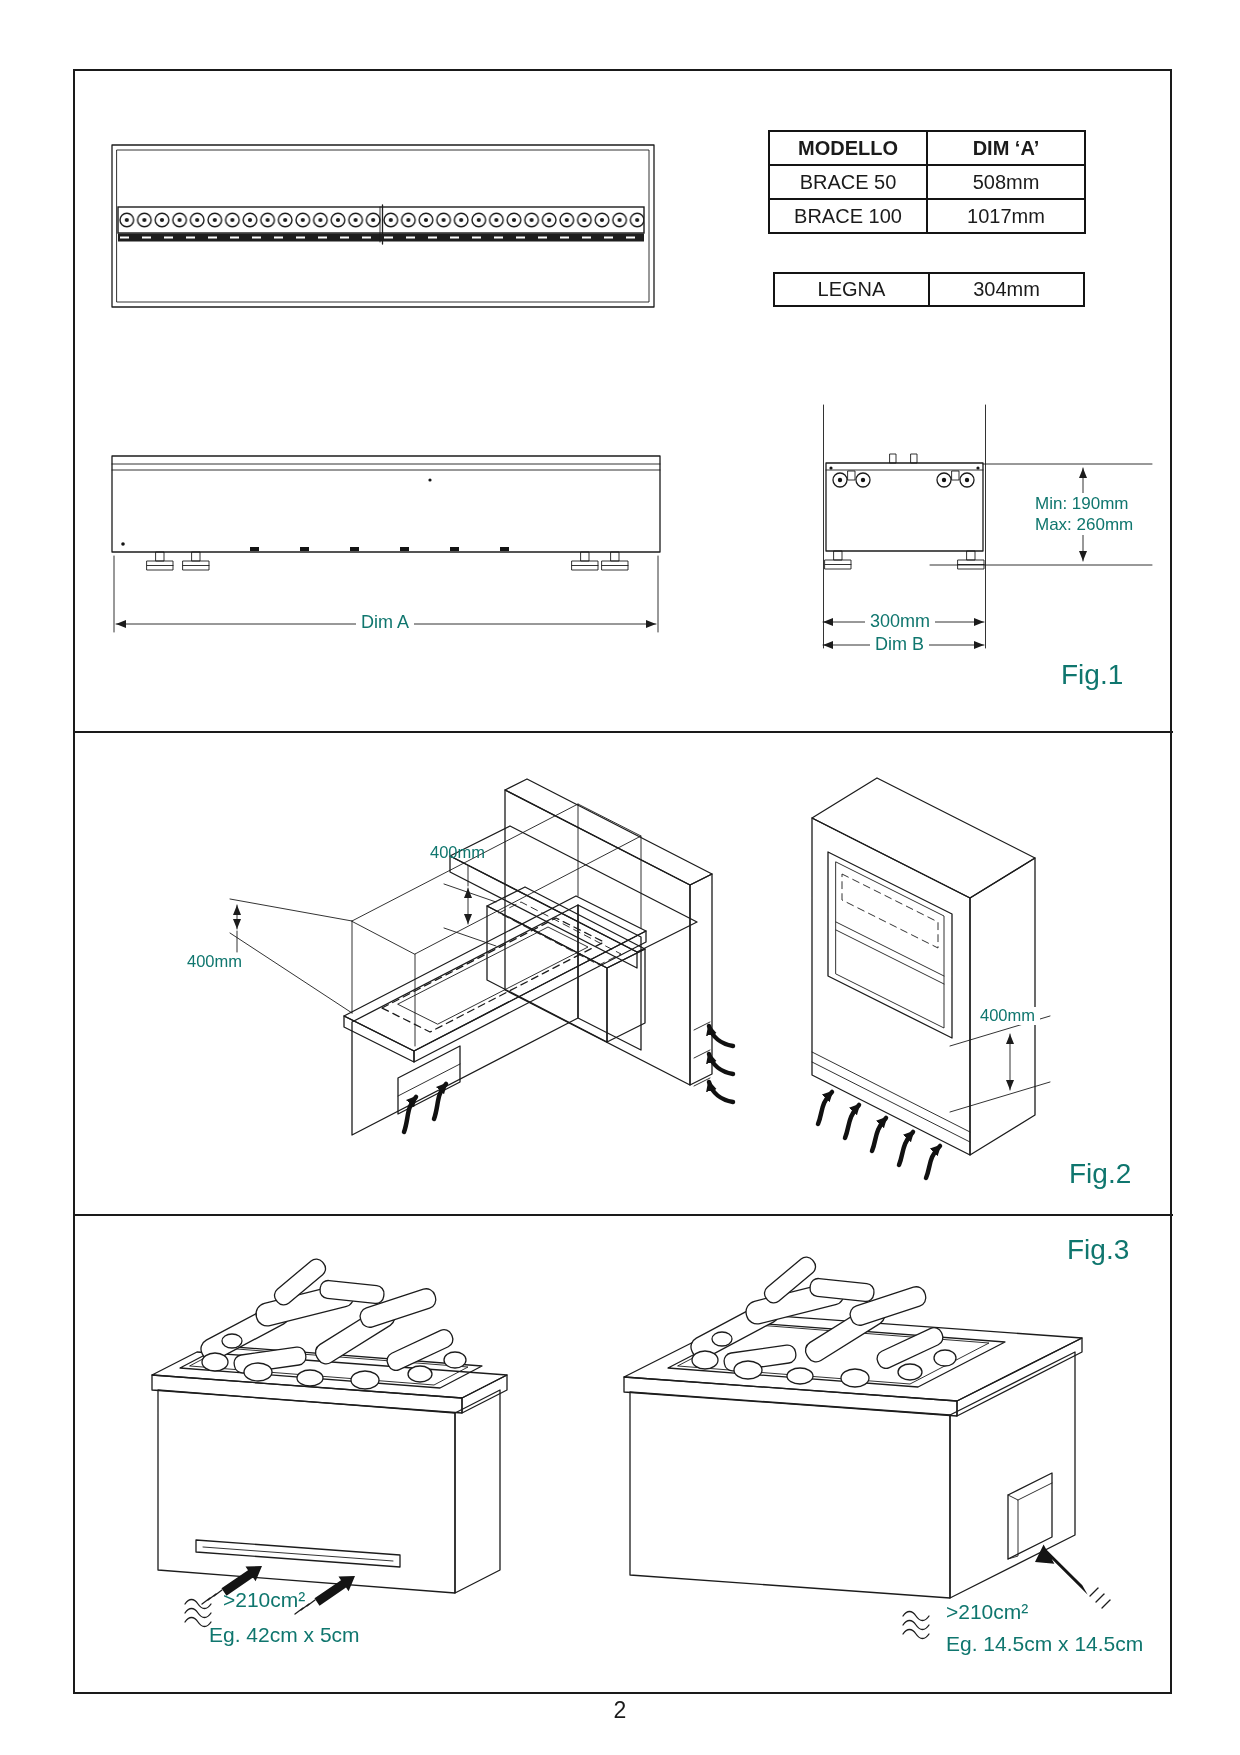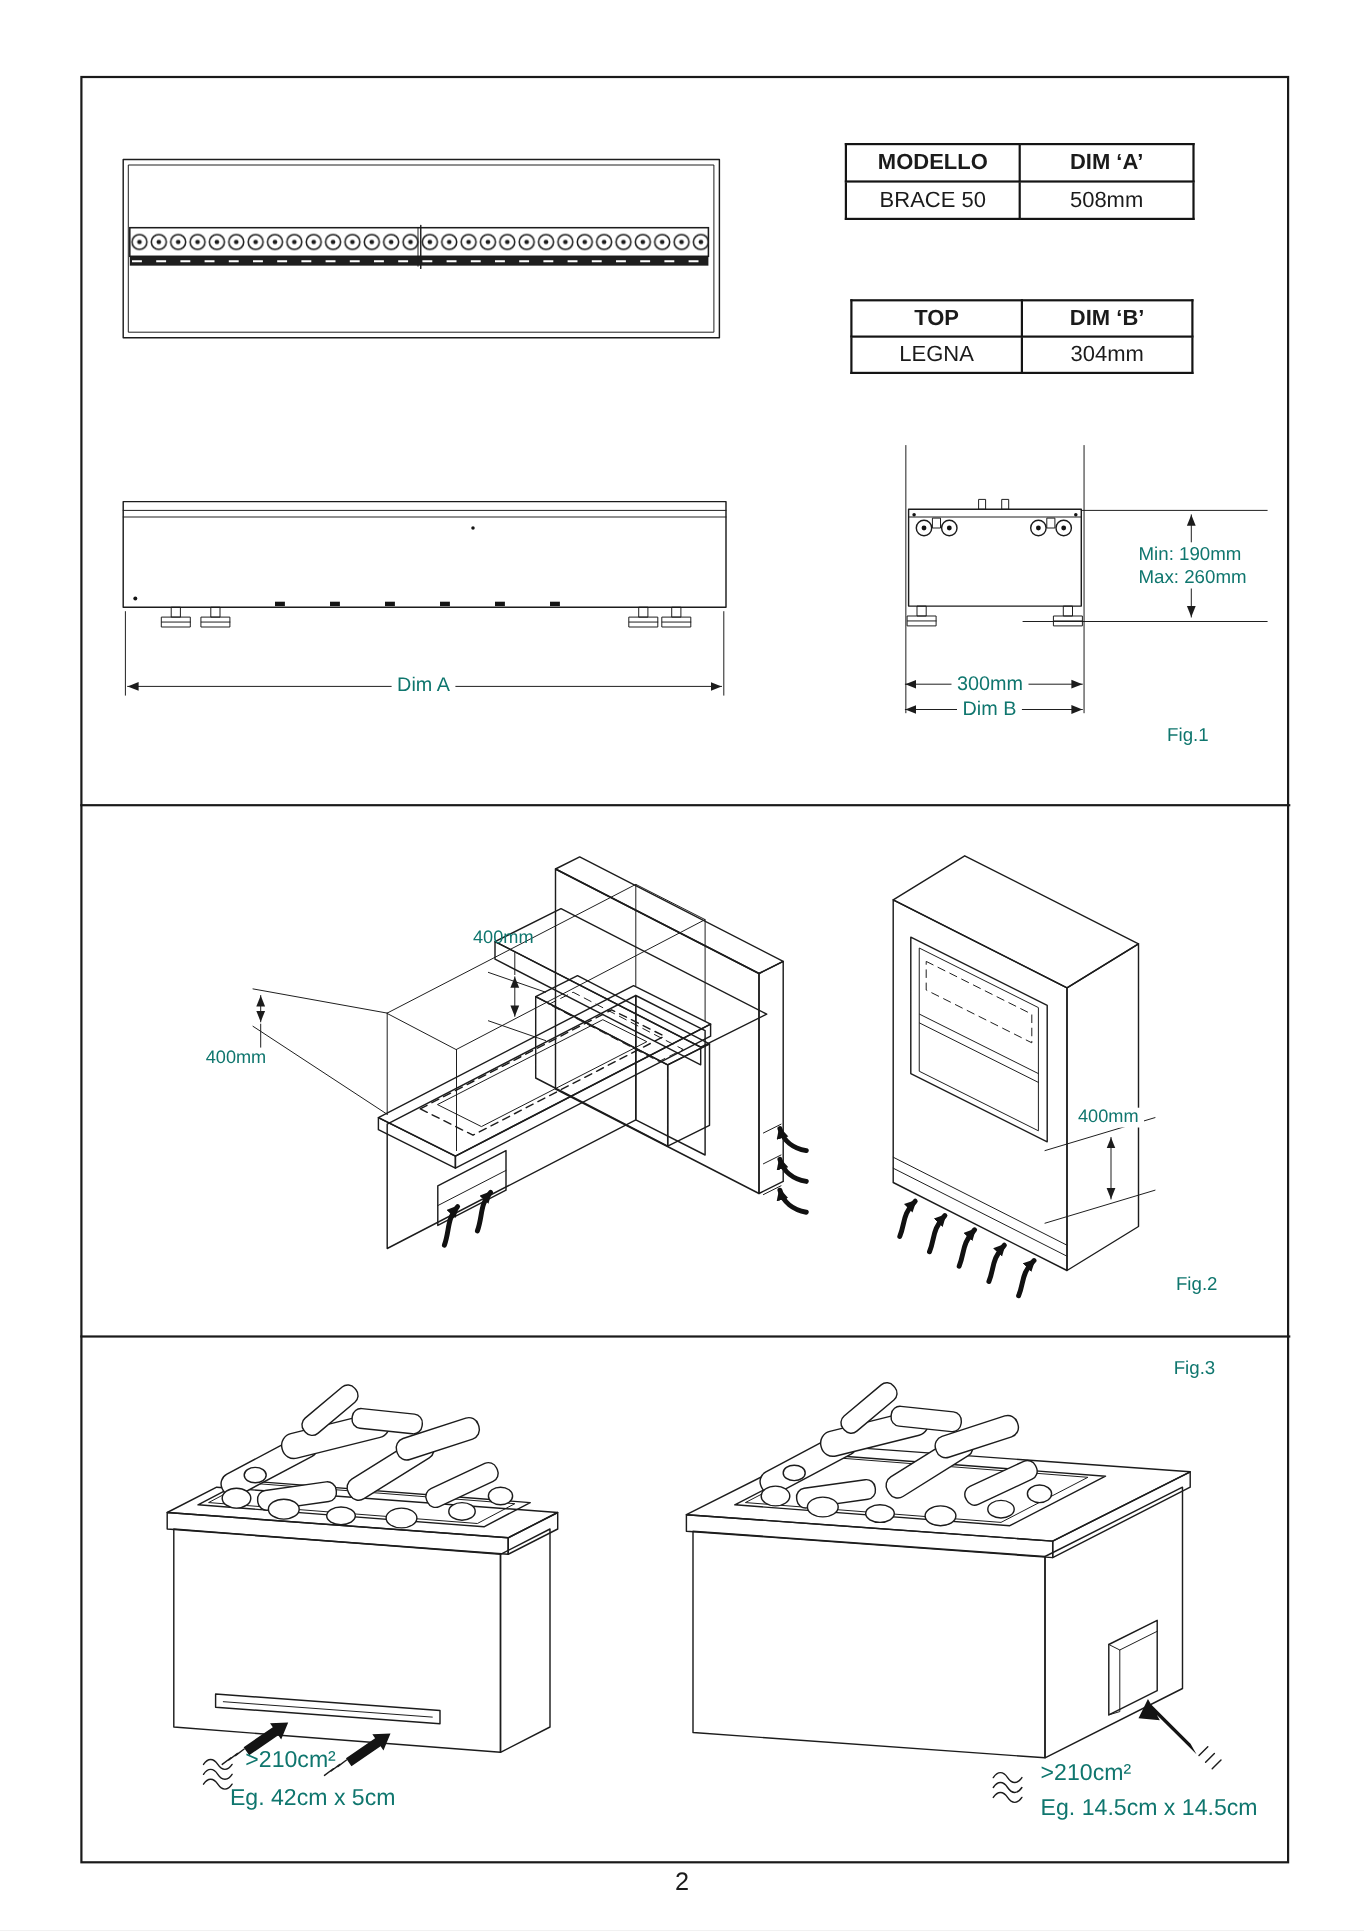"BRACE 100" tr { html: none -> <tr> <td>BRACE 100</td> <td>1017mm</td> </tr> }
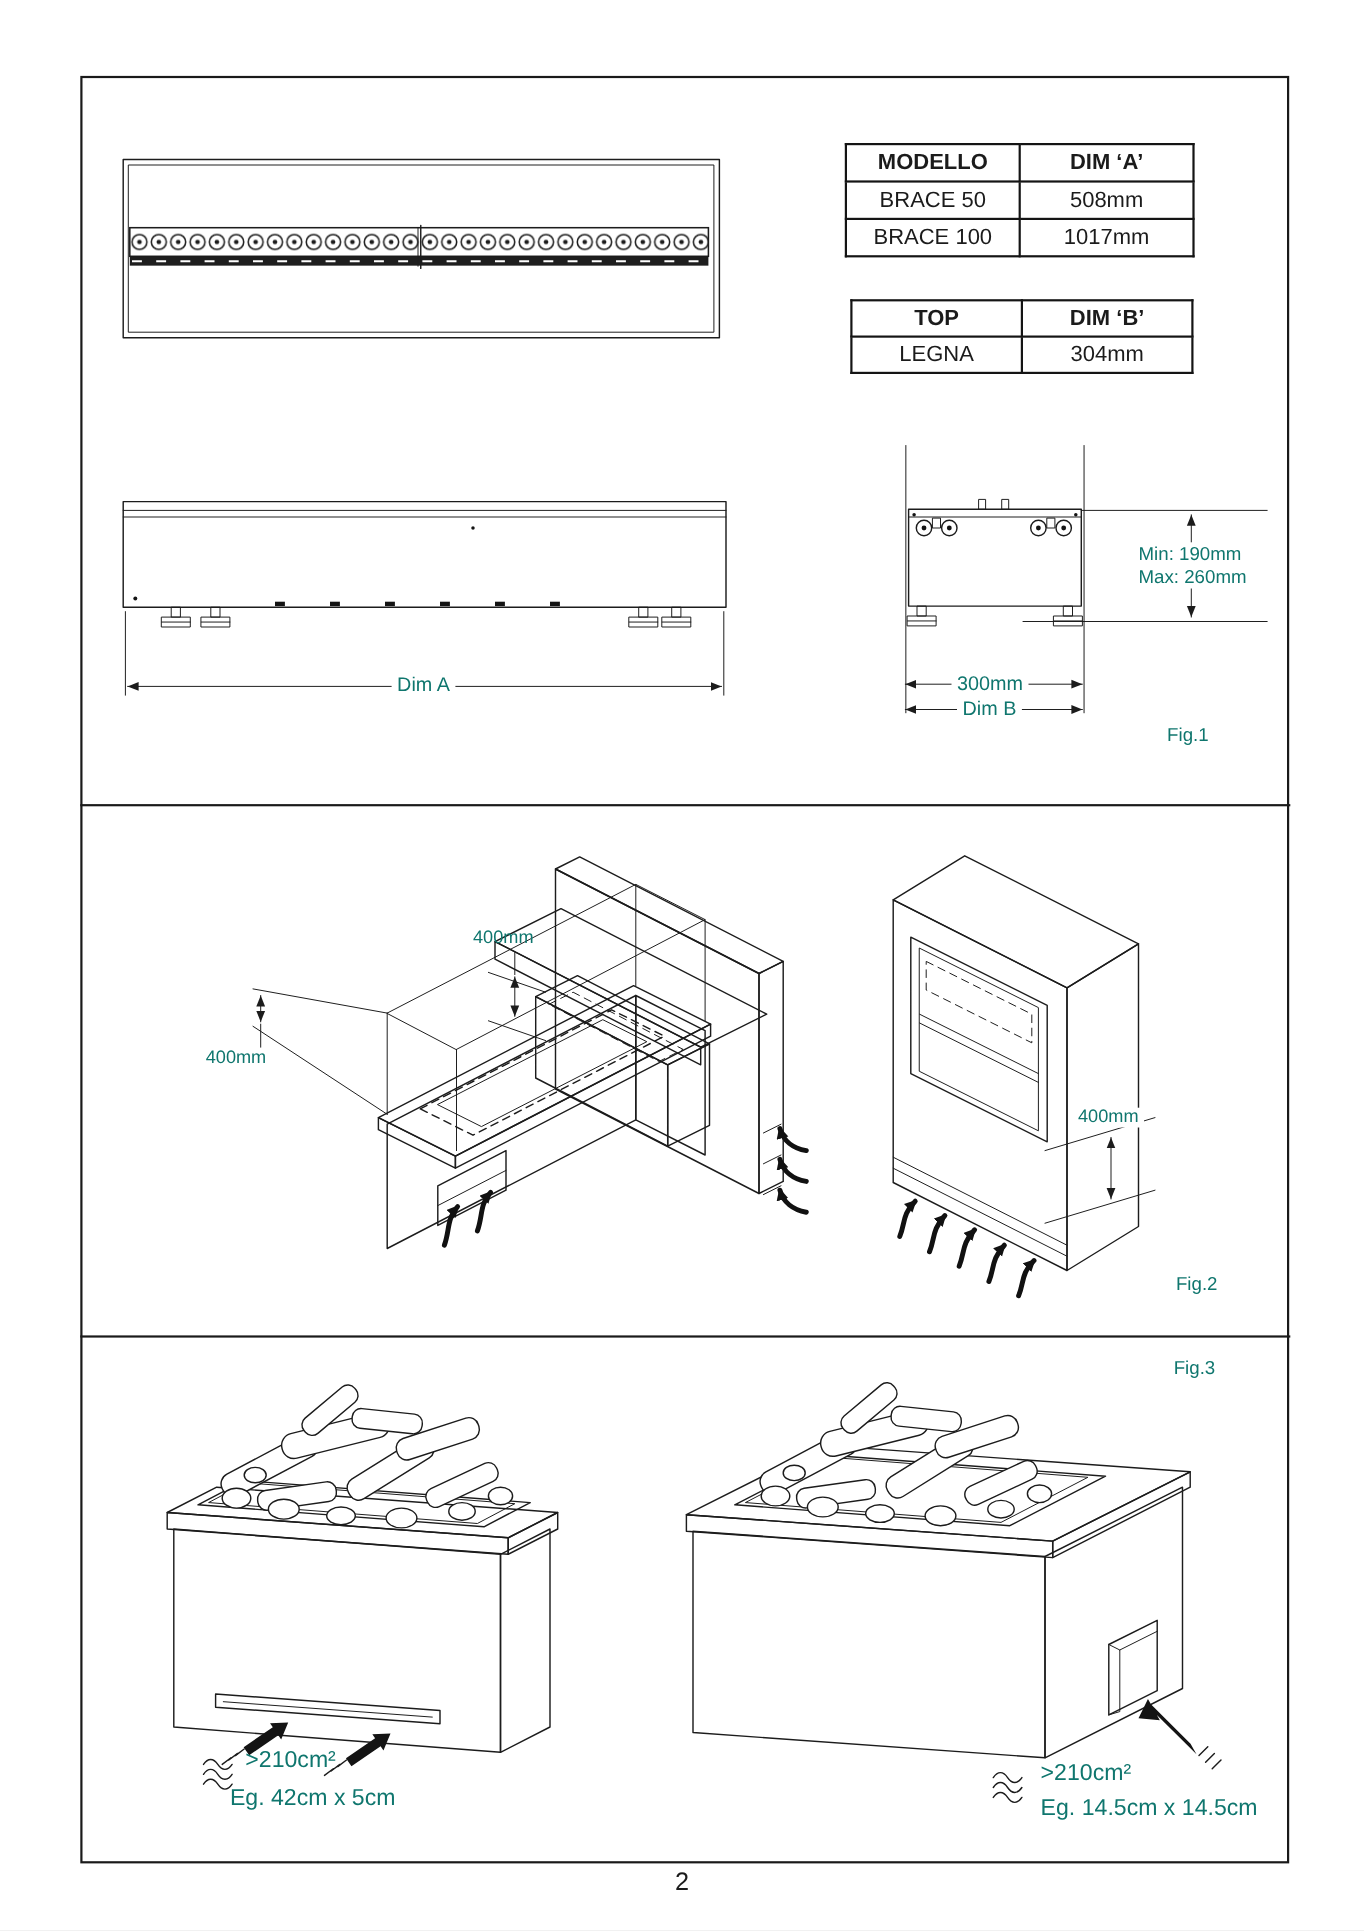"TOP" tr { html: <tr> <th>TOP</th> <th>DIM ‘B’</th> </tr> -> none }
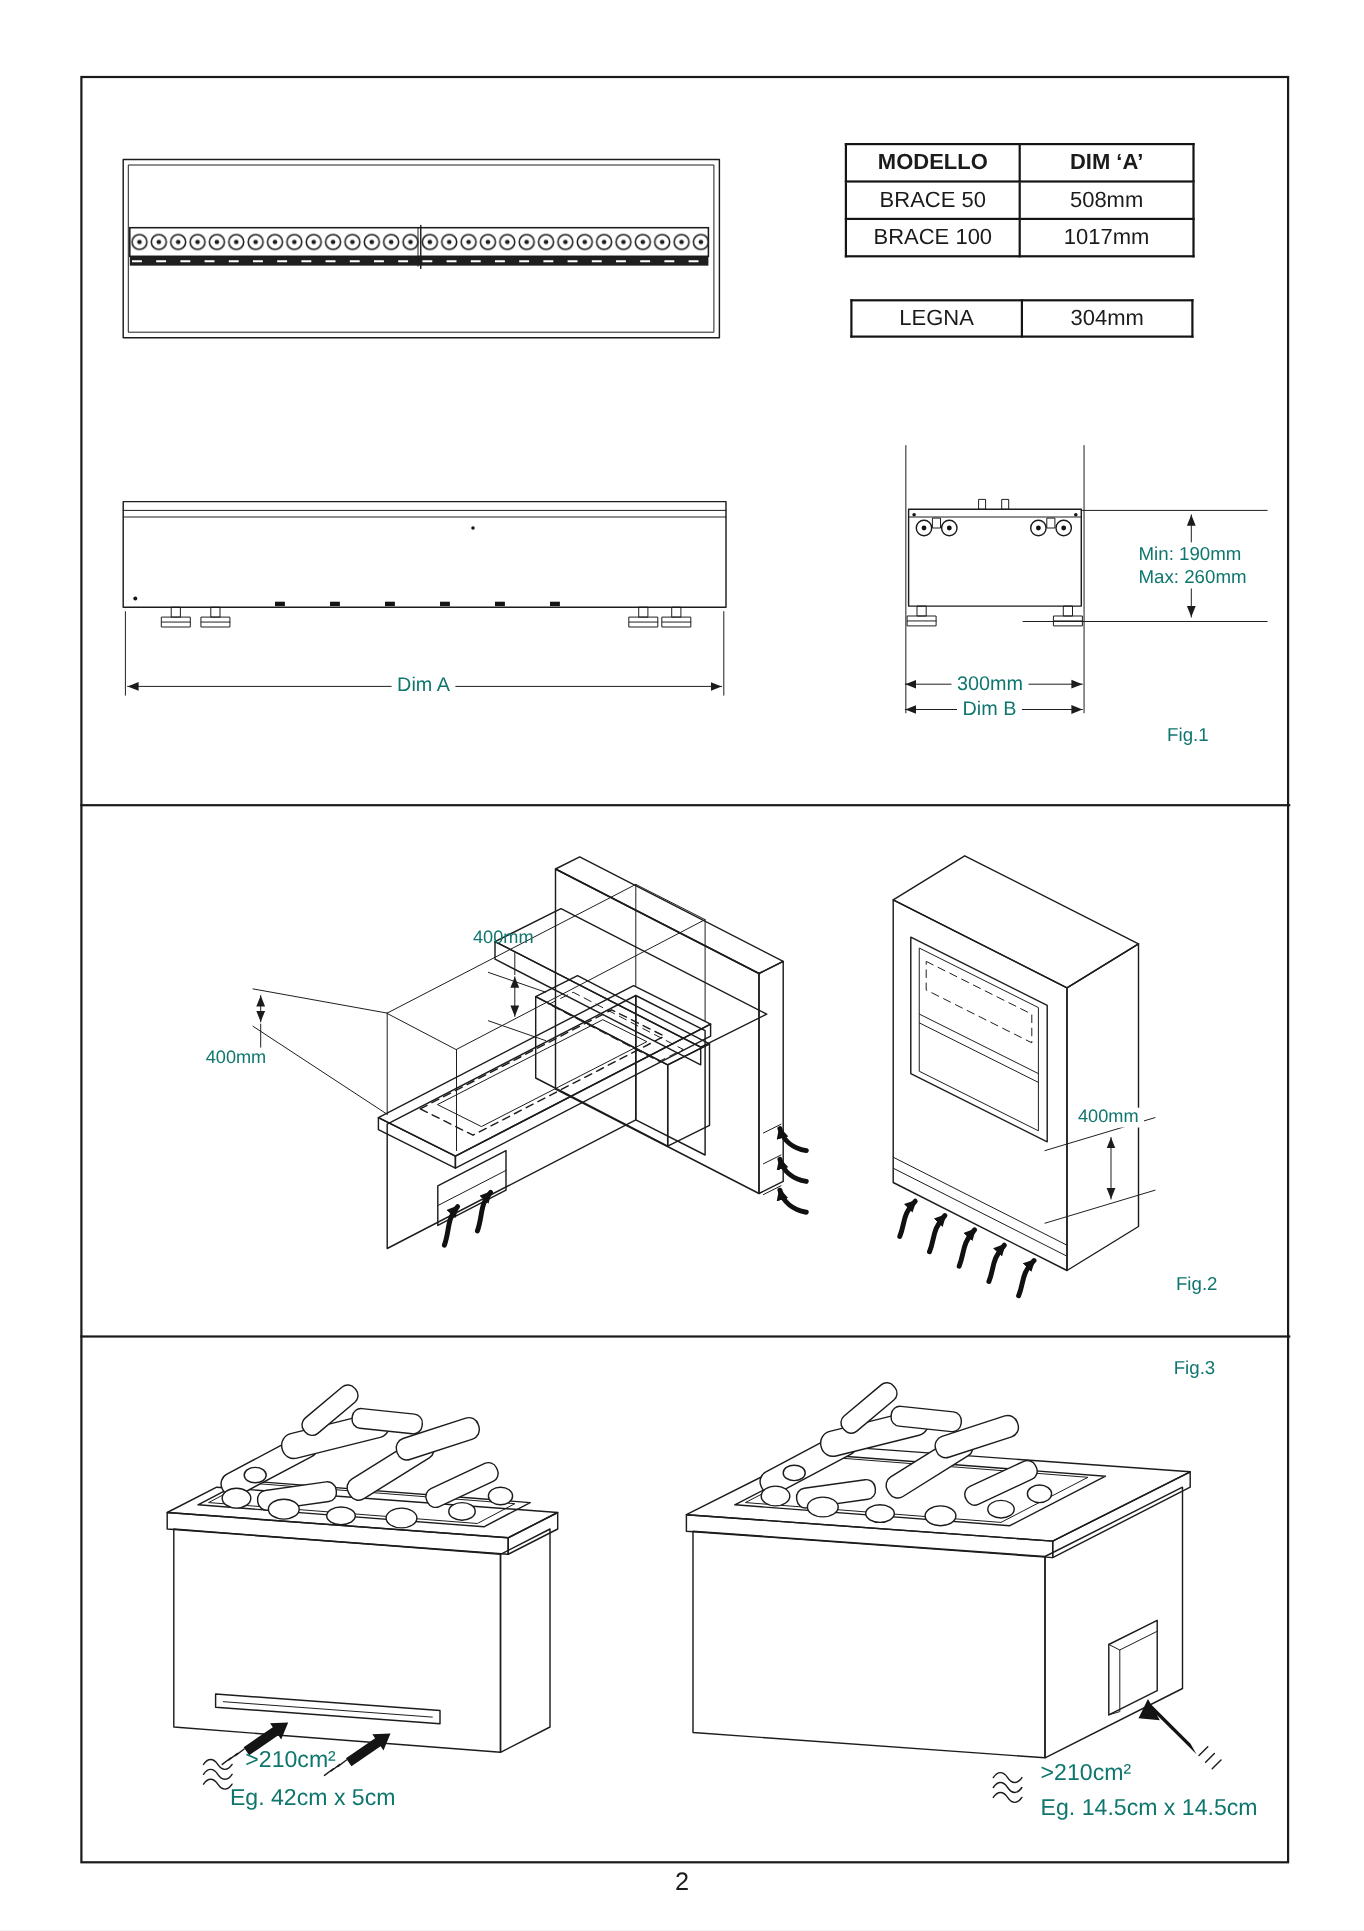"Fig.1" .figlbl { font-size: 17px -> 28px }
